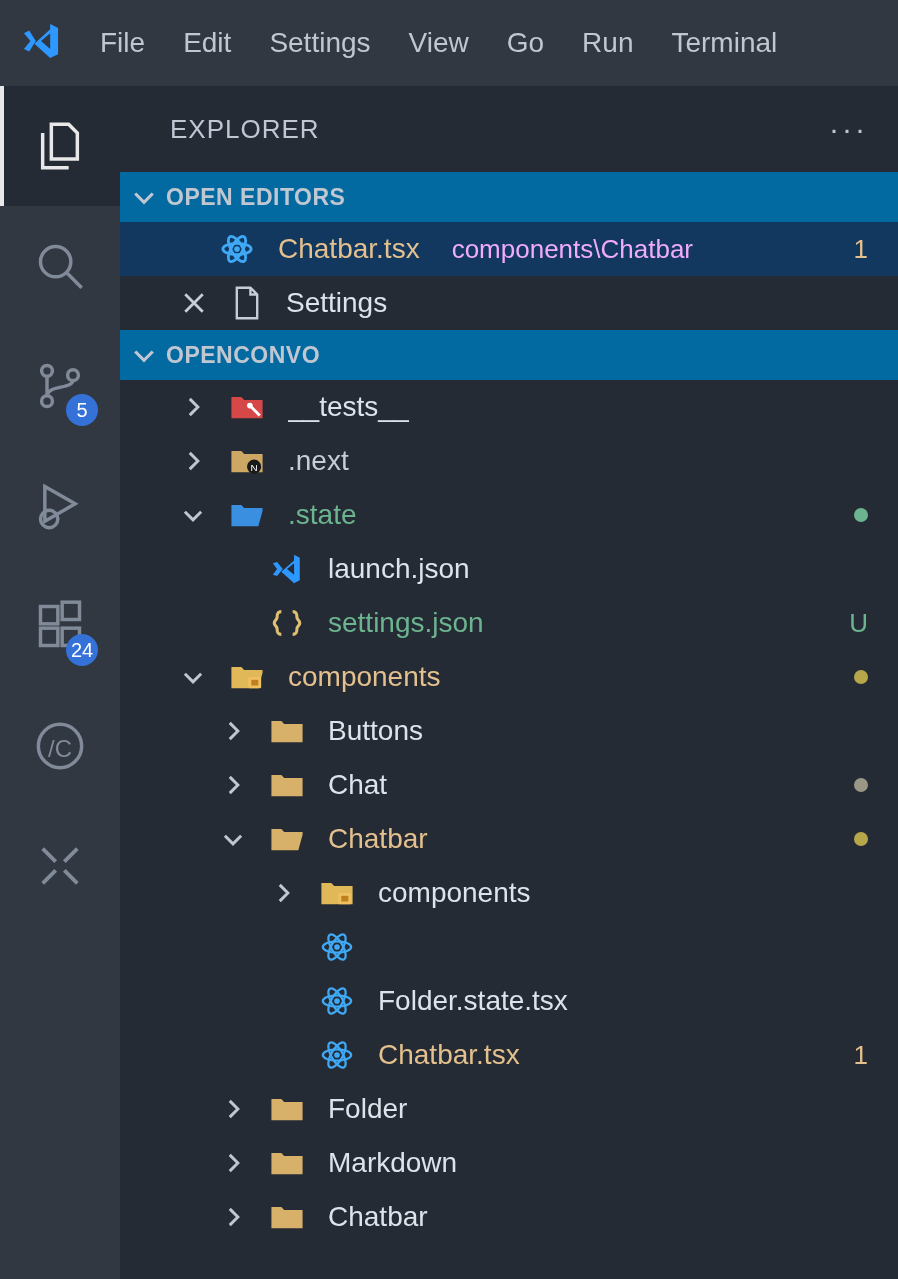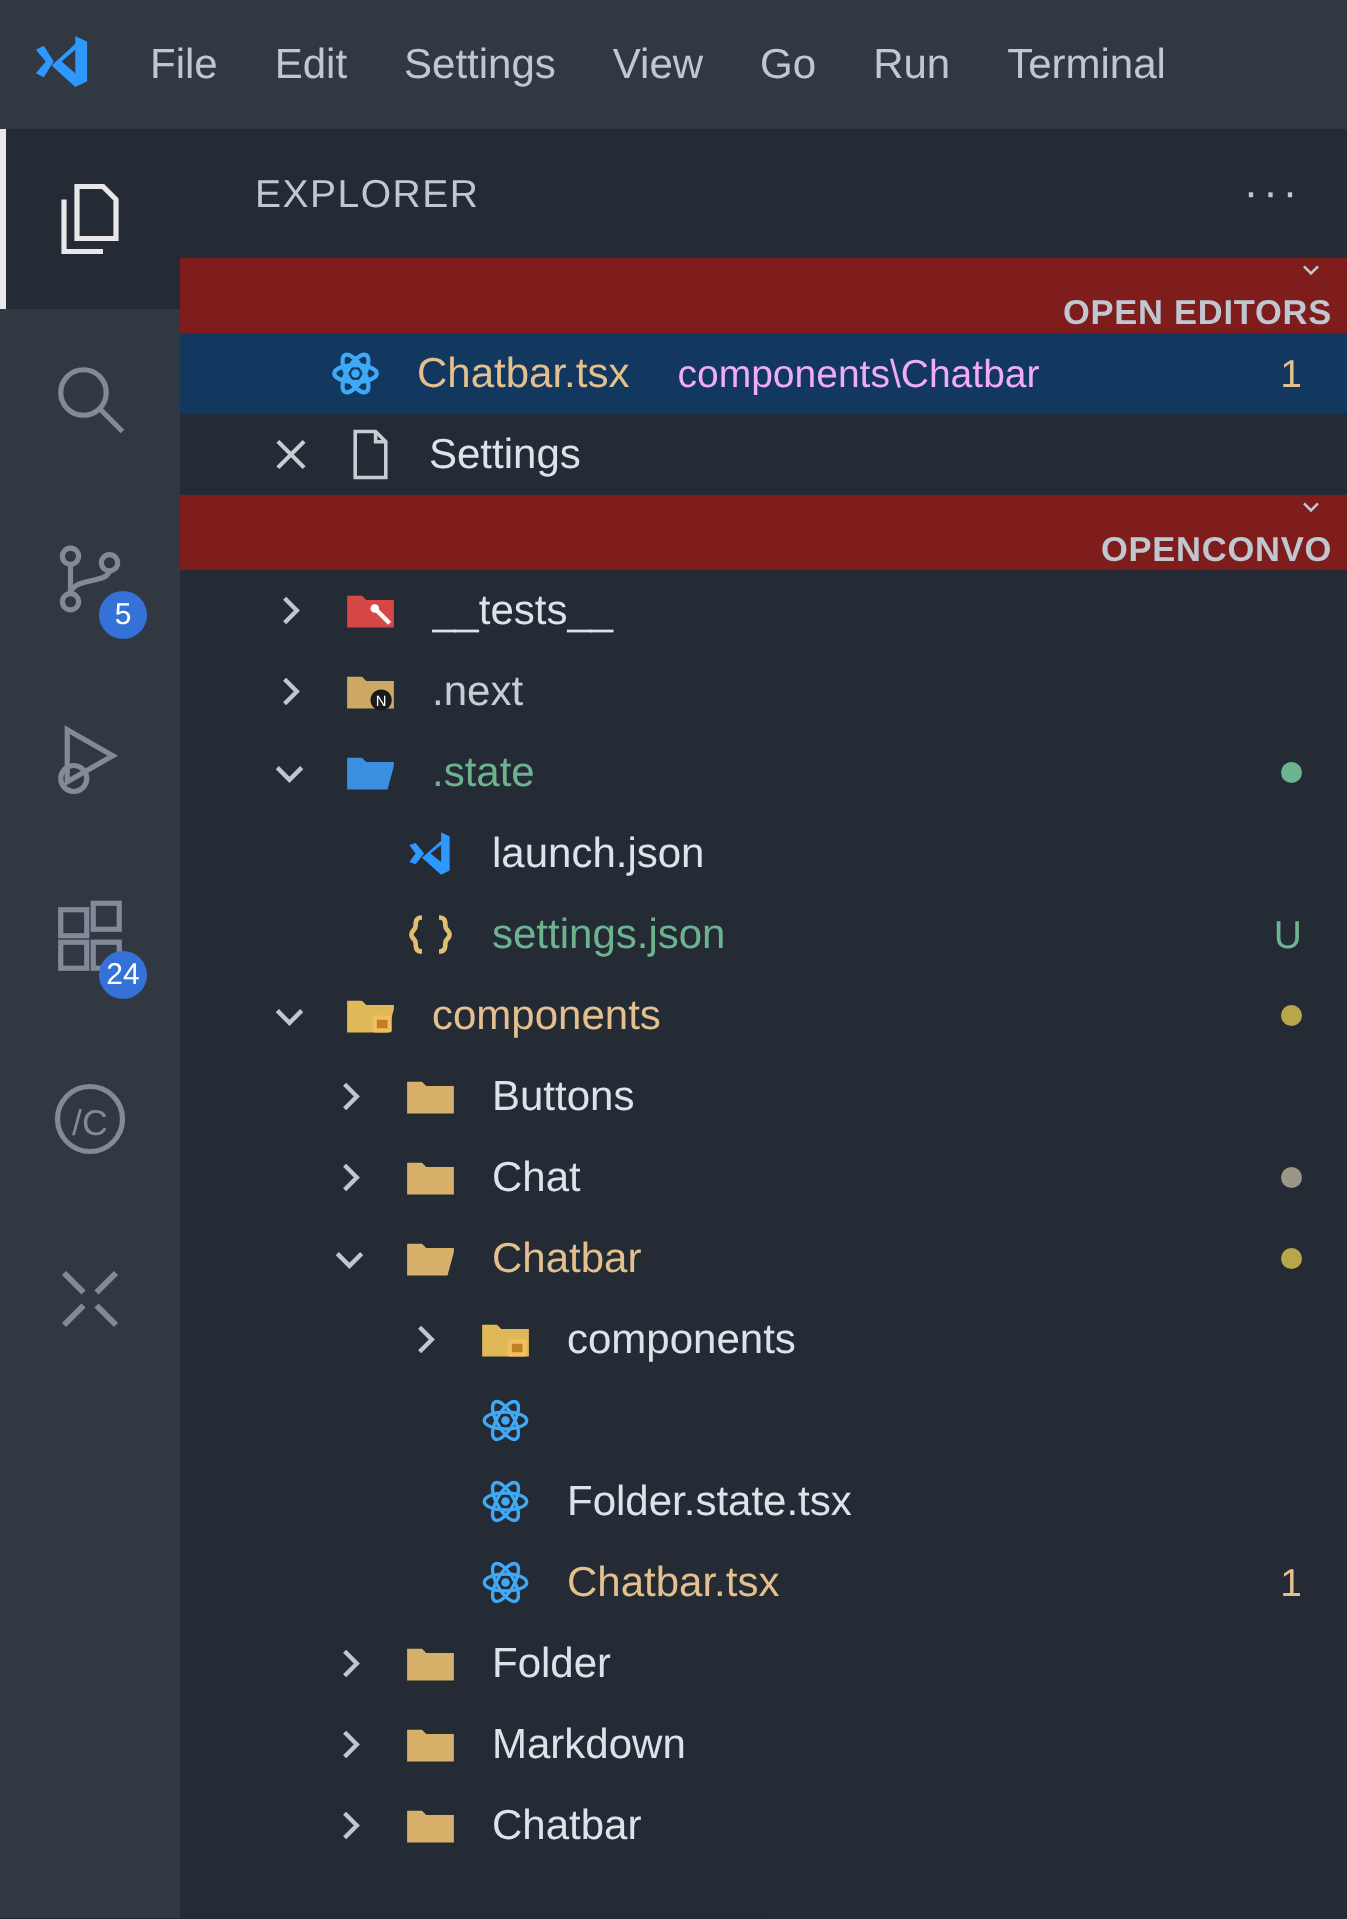"OPEN EDITORS" .section-header { align-items: flex-end -> center; background: #7f1d1d -> #0369a1; flex-direction: column -> none }
